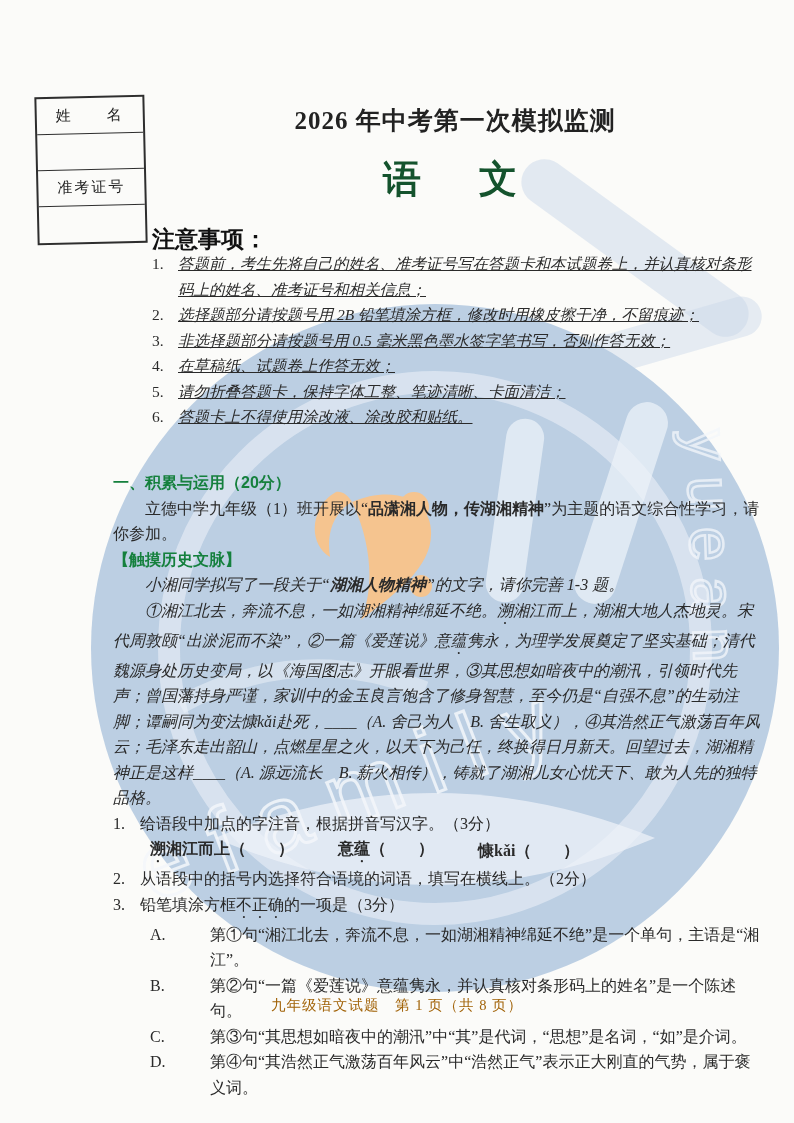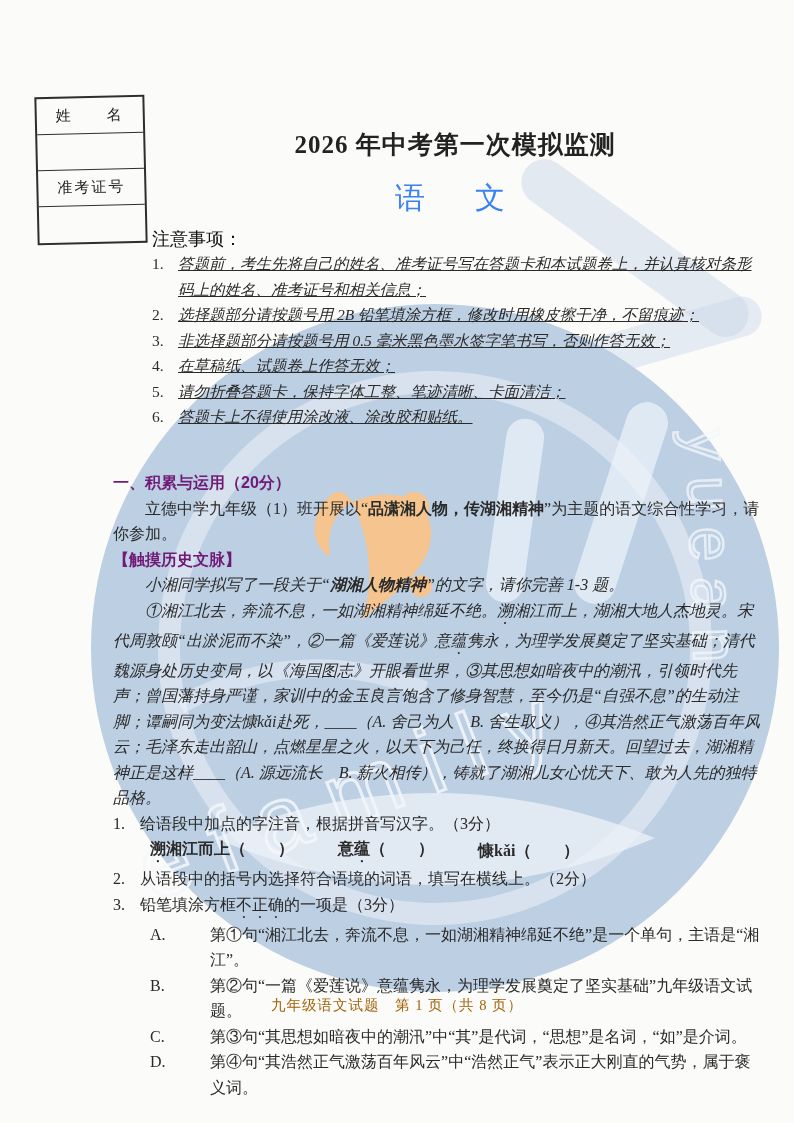"2026 年中考第一次模拟监测" .title { margin-top: 24px -> none }
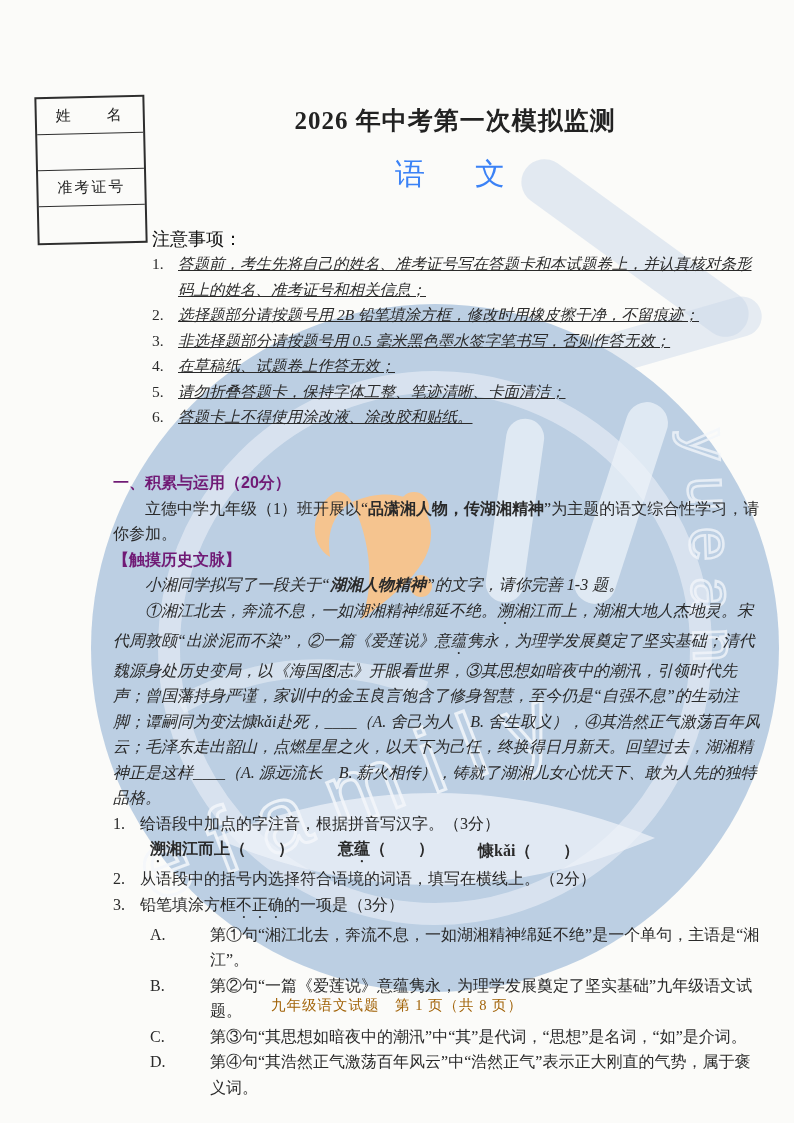"语 文" .subject { color: #3b82f6 -> #14532d; font-size: 30px -> 38px; font-weight: 400 -> 700 }
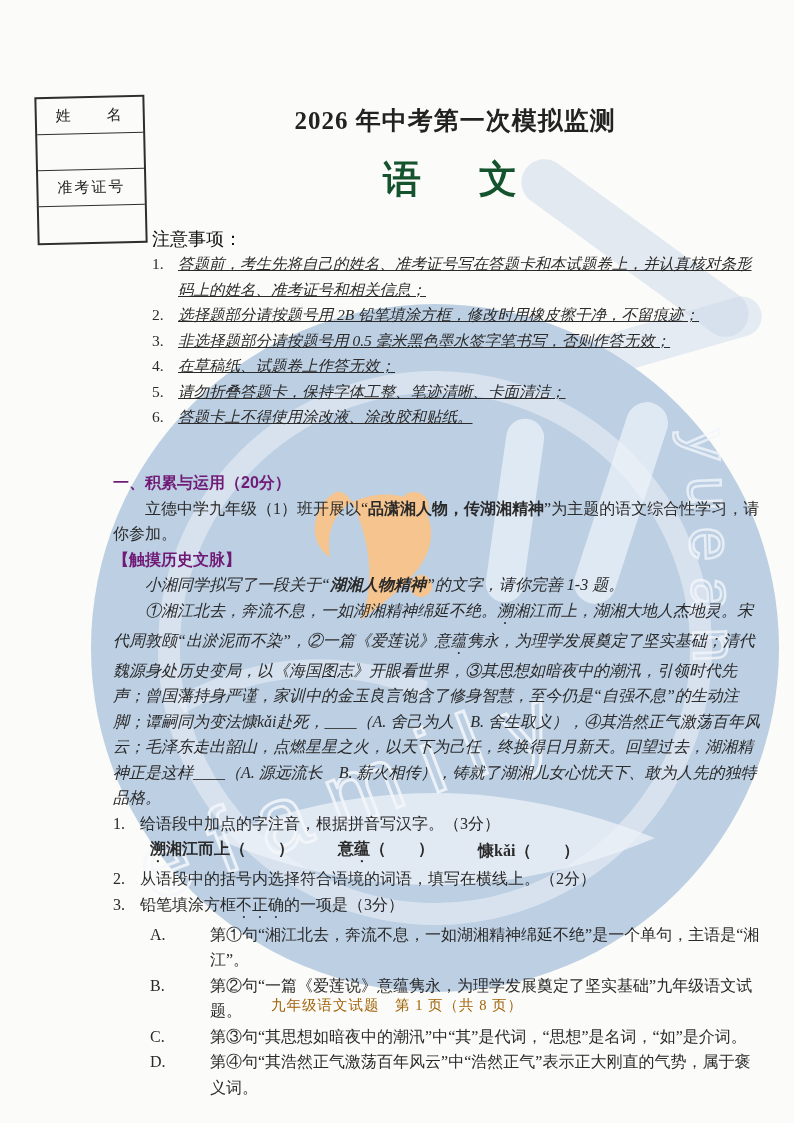"注意事项：" .notice-h { font-size: 18px -> 23px; font-weight: 400 -> 700 }
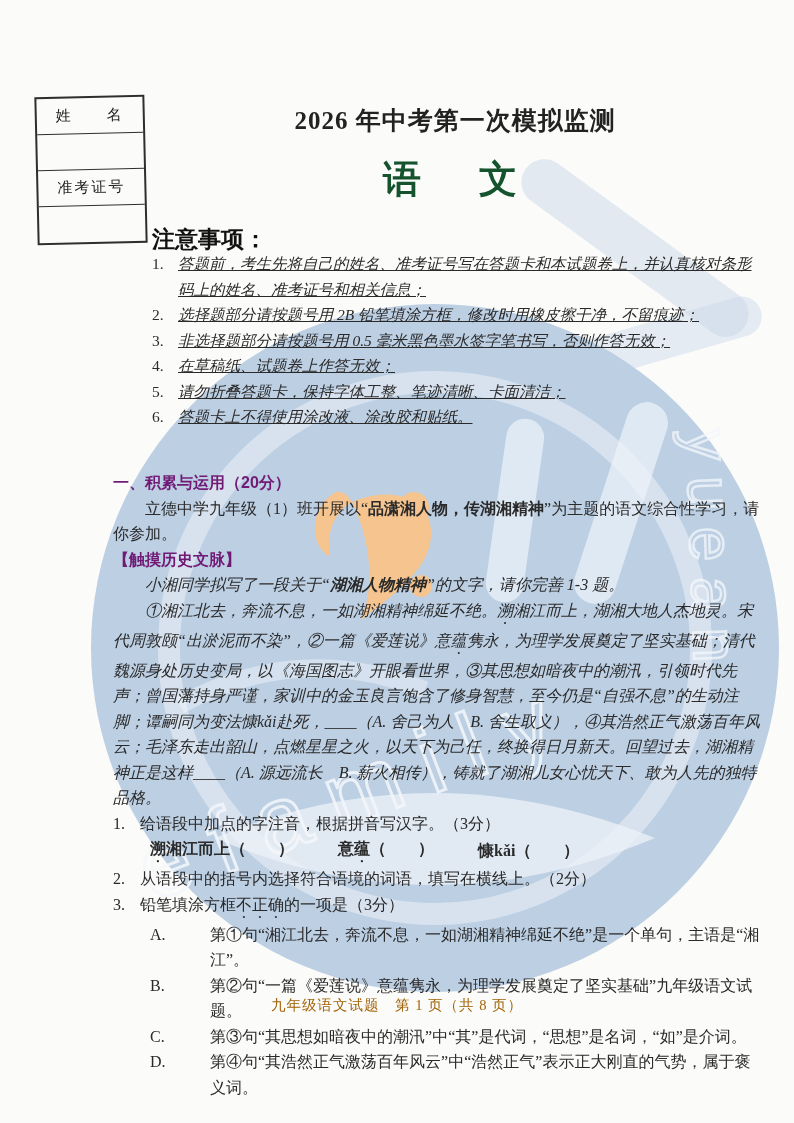"一、积累与运用（20分）" .sec-h, .bracket-h { color: #701a75 -> #15803d }
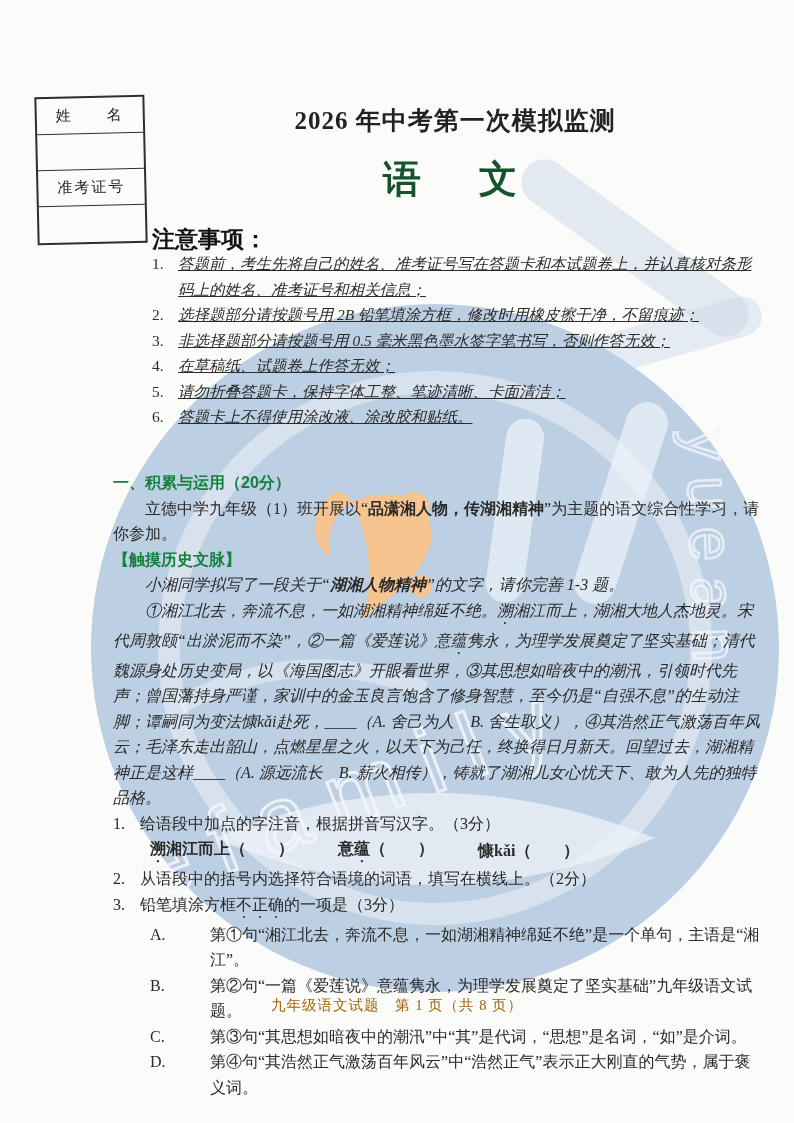"第②句“一篇《爱莲说》意蕴隽永，为理学发展奠定了坚实基础”九年级语文试题。" span.otx { text: 为理学发展奠定了坚实基础”九年级语文试题 -> 并认真核对条形码上的姓名”是一个陈述句 }
